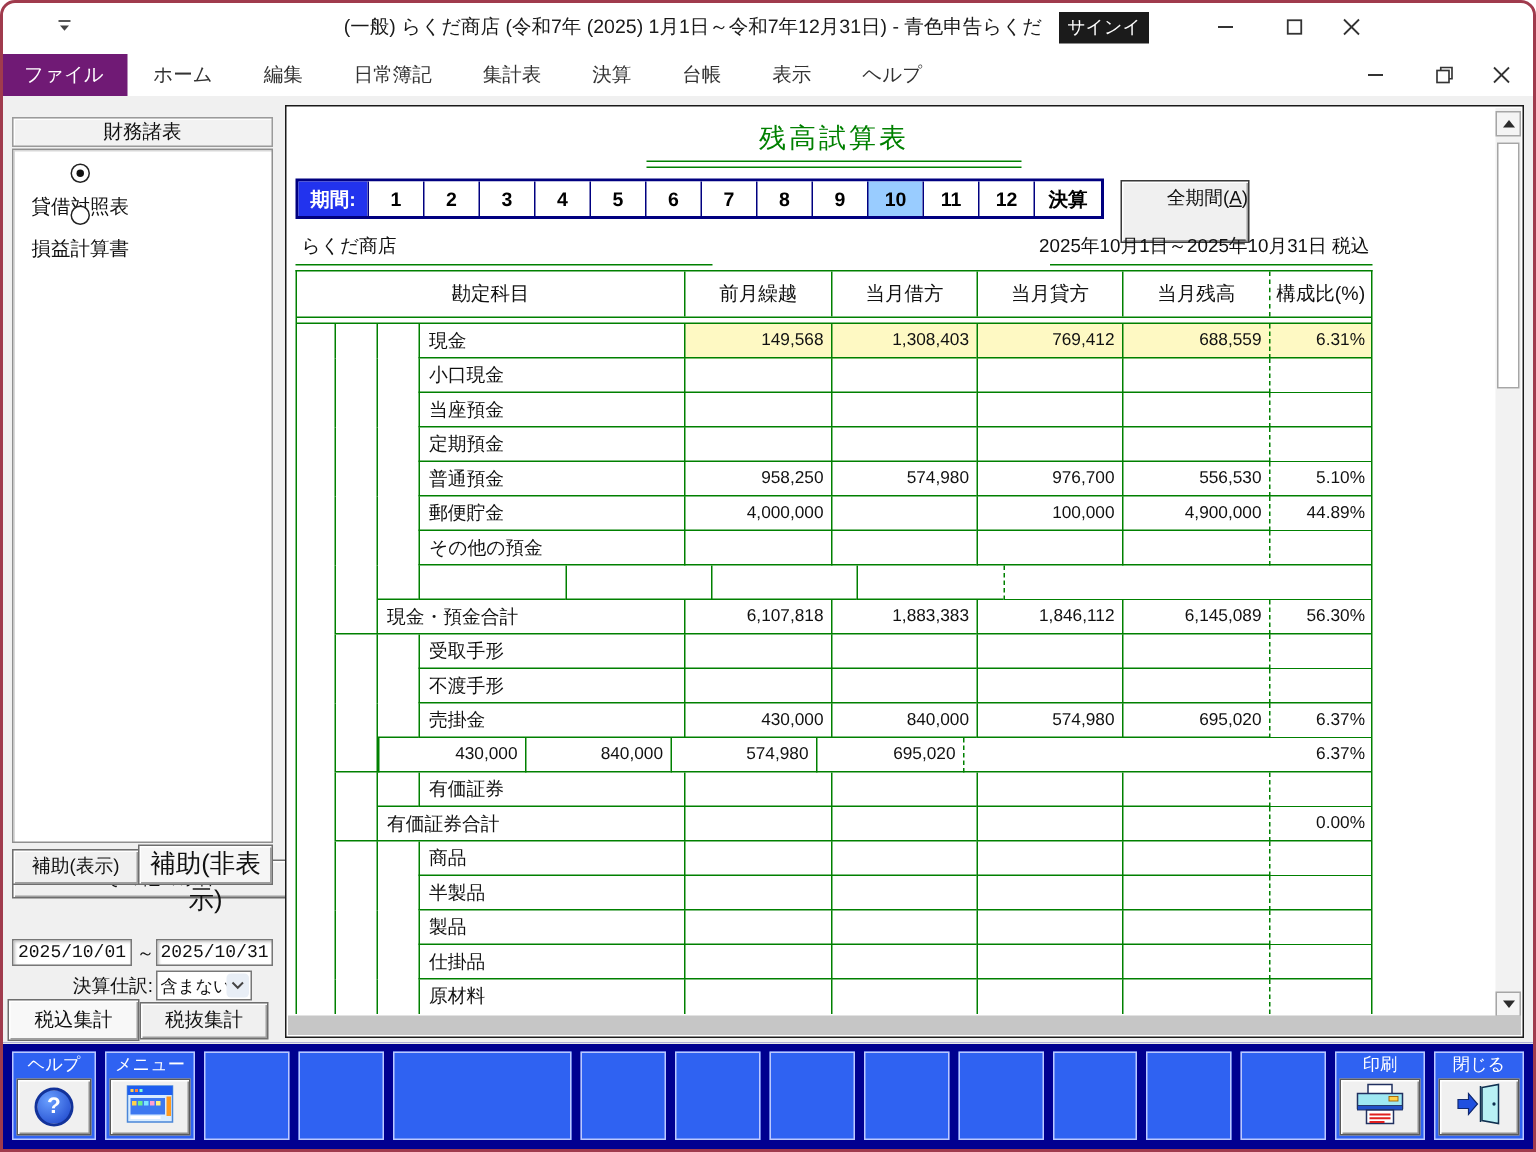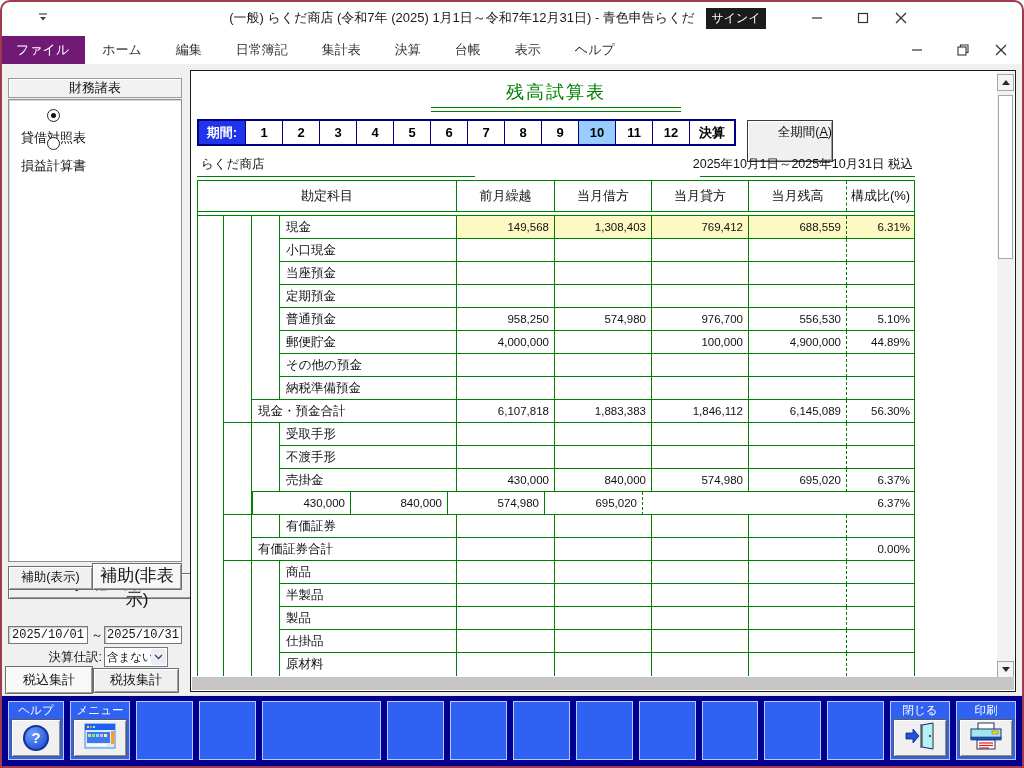"納税準備預金" div.c { html: <div>納税準備預金</div> -> none }
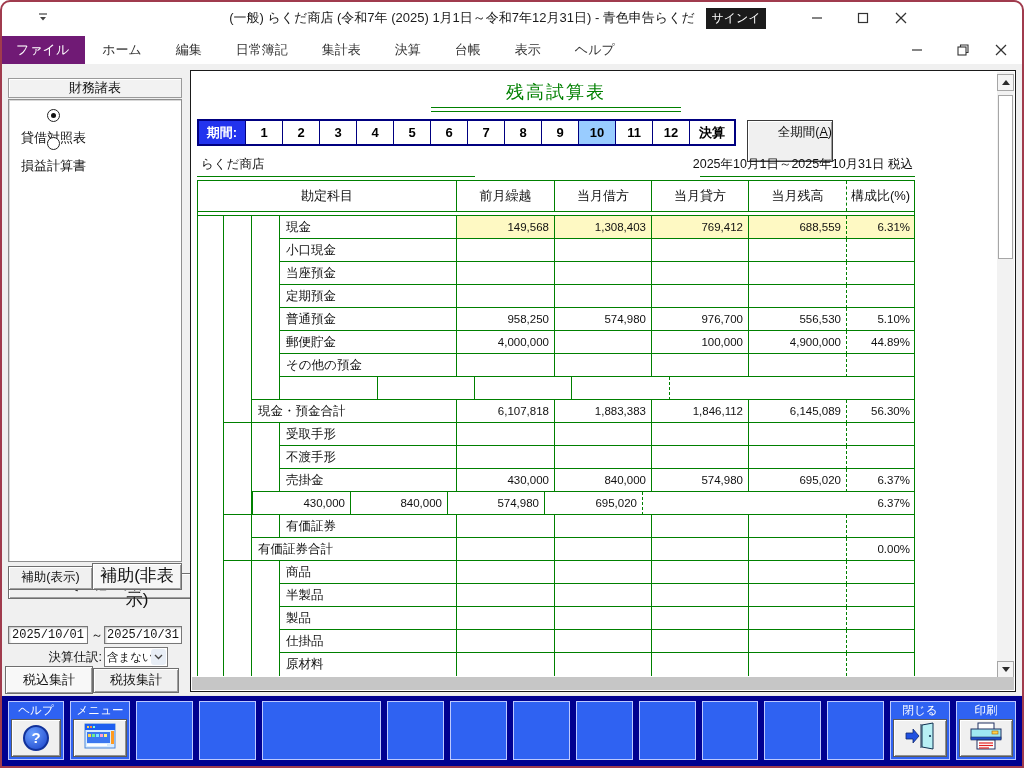"閉じる" div.tb-btn { order: before "印刷" -> after "印刷" }
